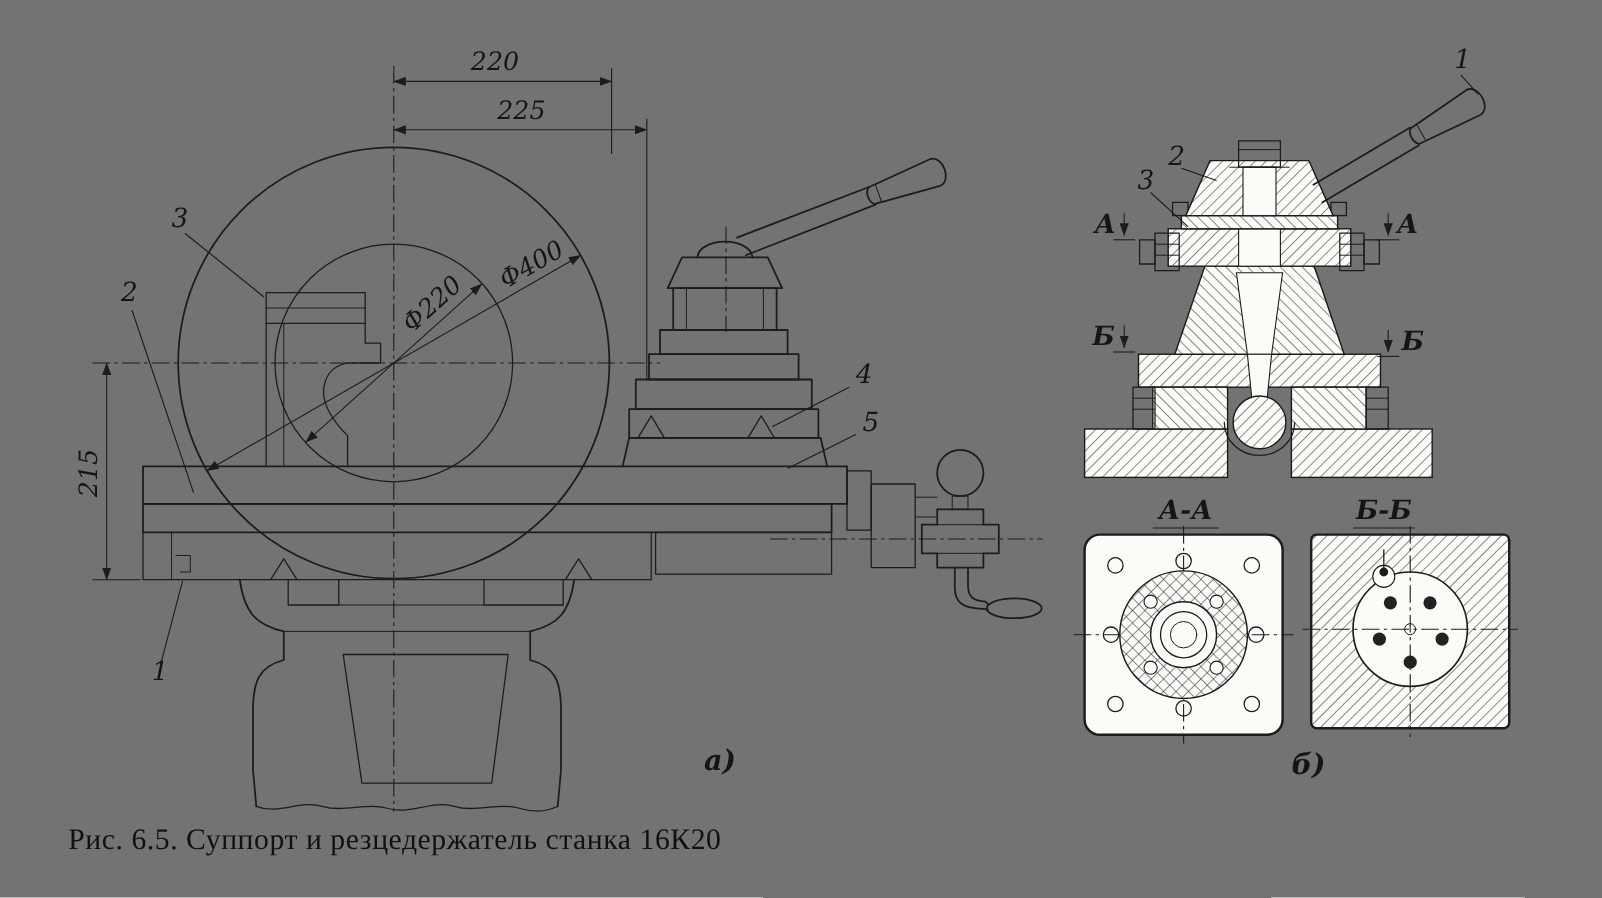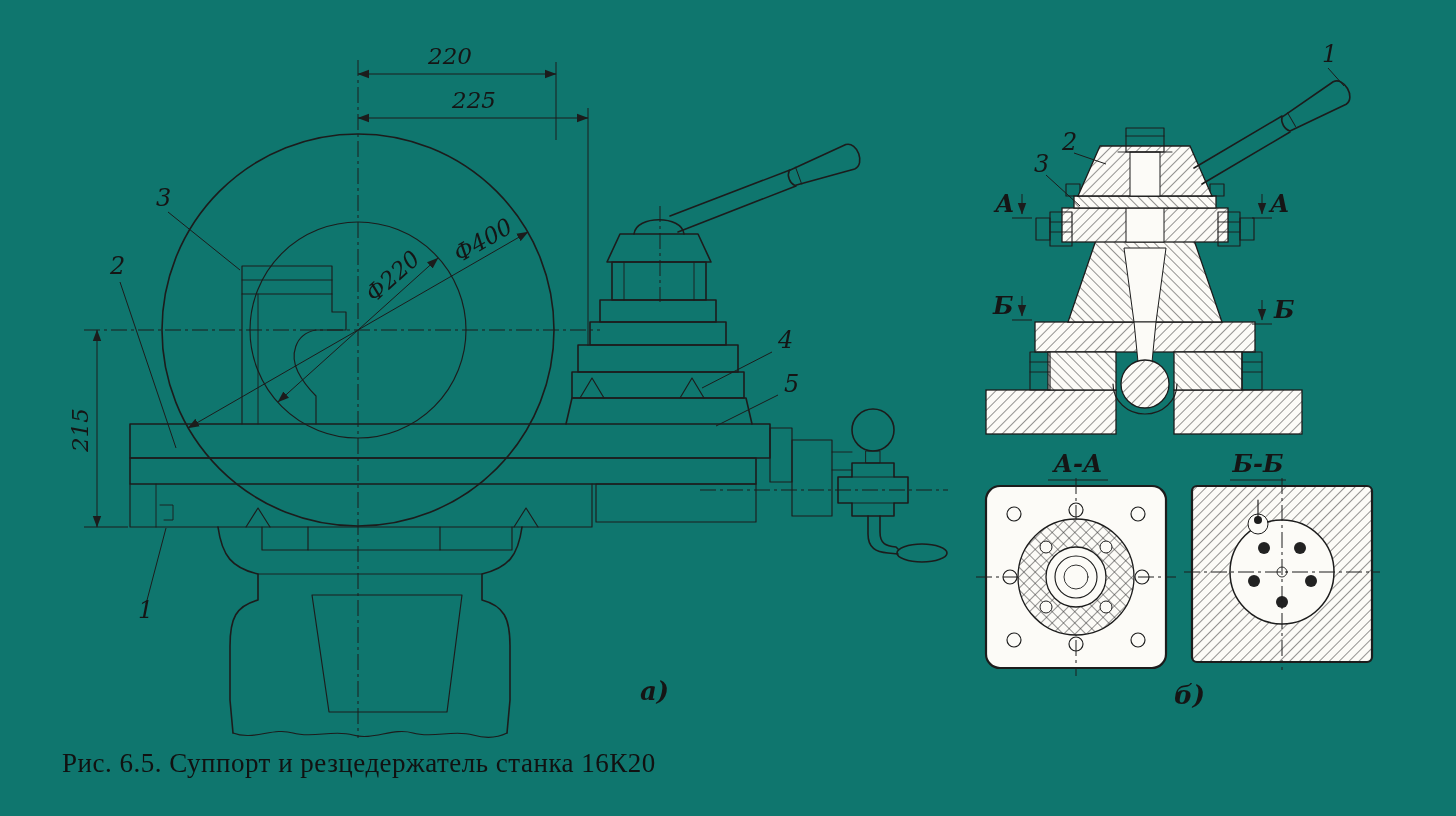"220" .page { background: #0f766e -> #737373 }
